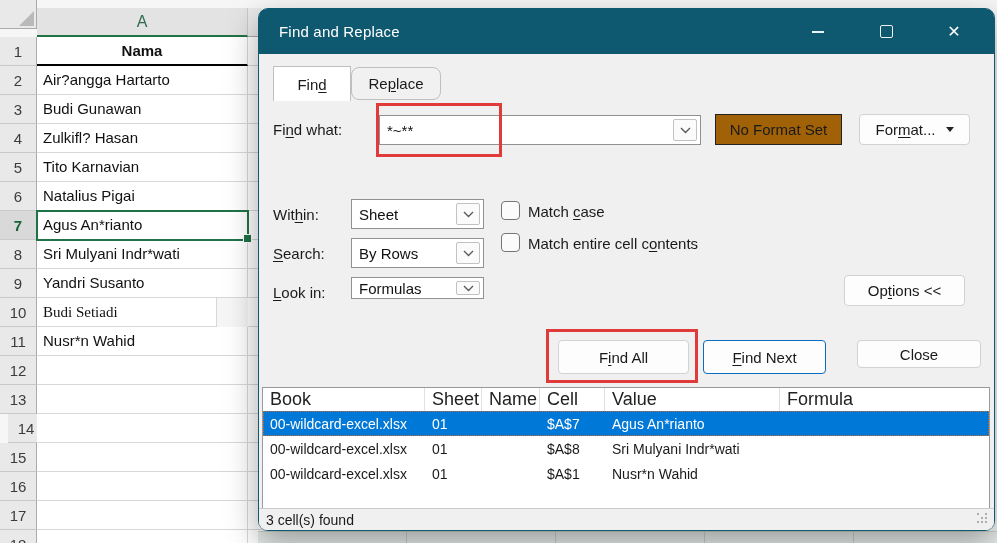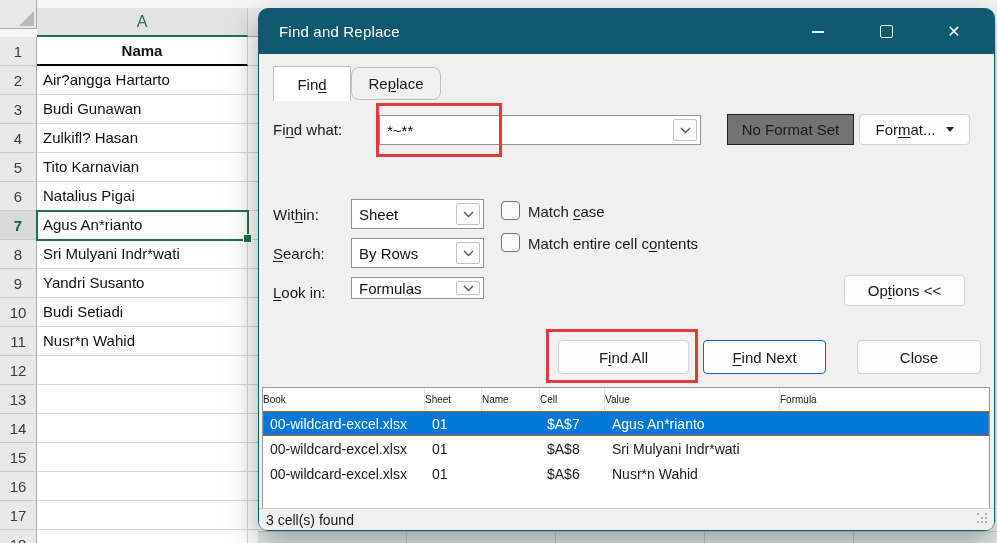"No Format Set" .btn.flat-dark { background: #737373 -> #a16207; margin-left: 12px -> none }
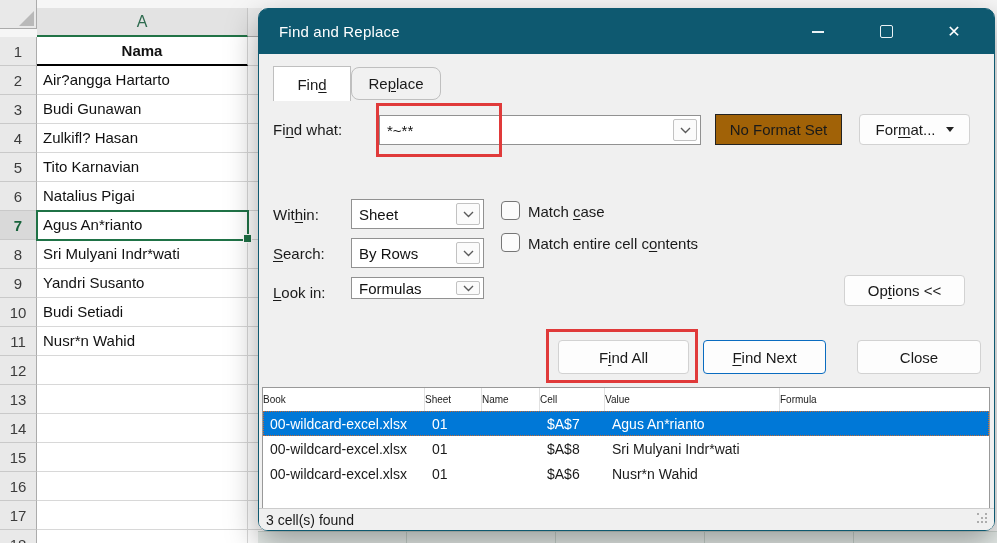"Budi Setiadi" div.cell { font-family: none -> Liberation Serif, serif; width: 211px -> 180px }
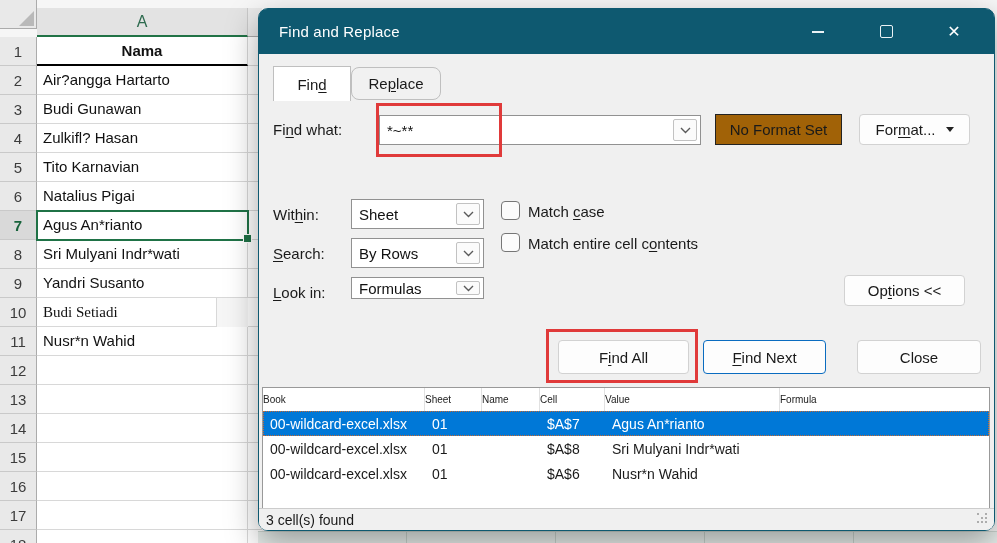"Close" div.btn { height: 34px -> 28px }
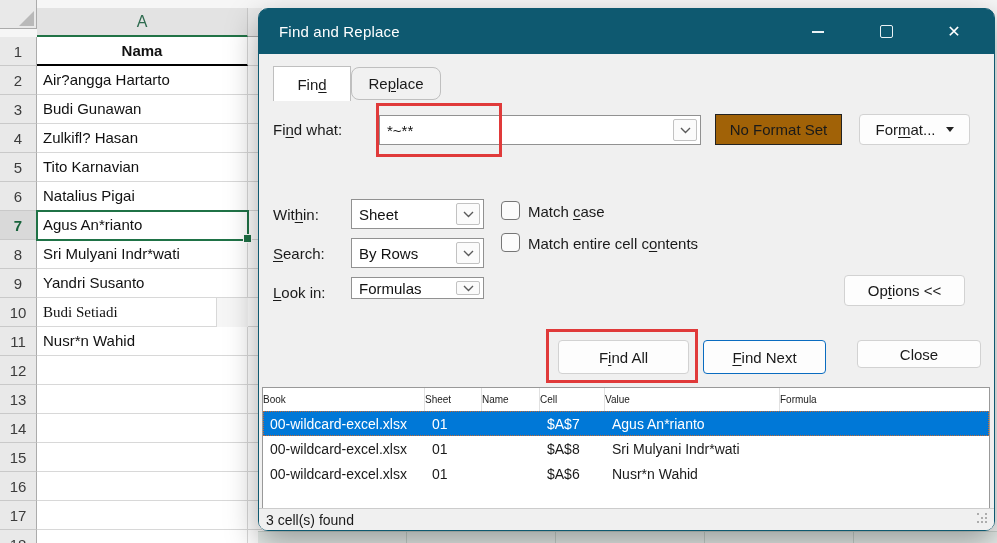"Book" .lhead span { font-size: 10px -> 18px; padding-left: none -> 7px }
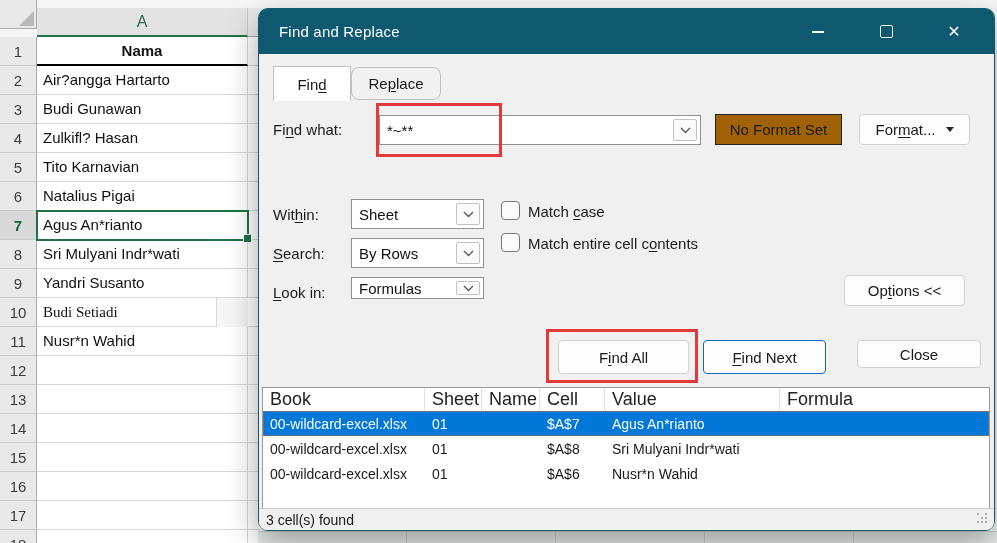"14" div.row-h { left: 0px -> 8px }
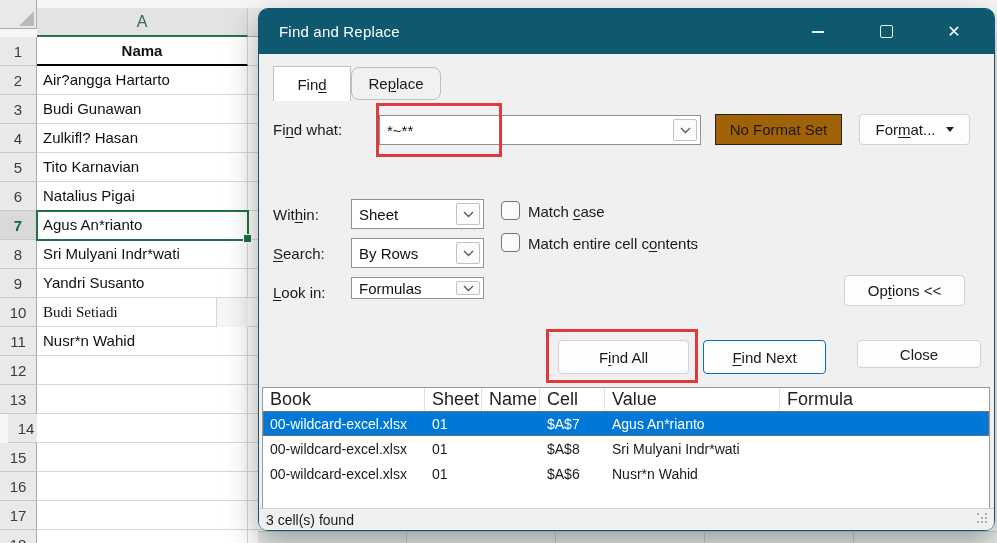"$A$6" span { text: $A$6 -> $A$1 }
